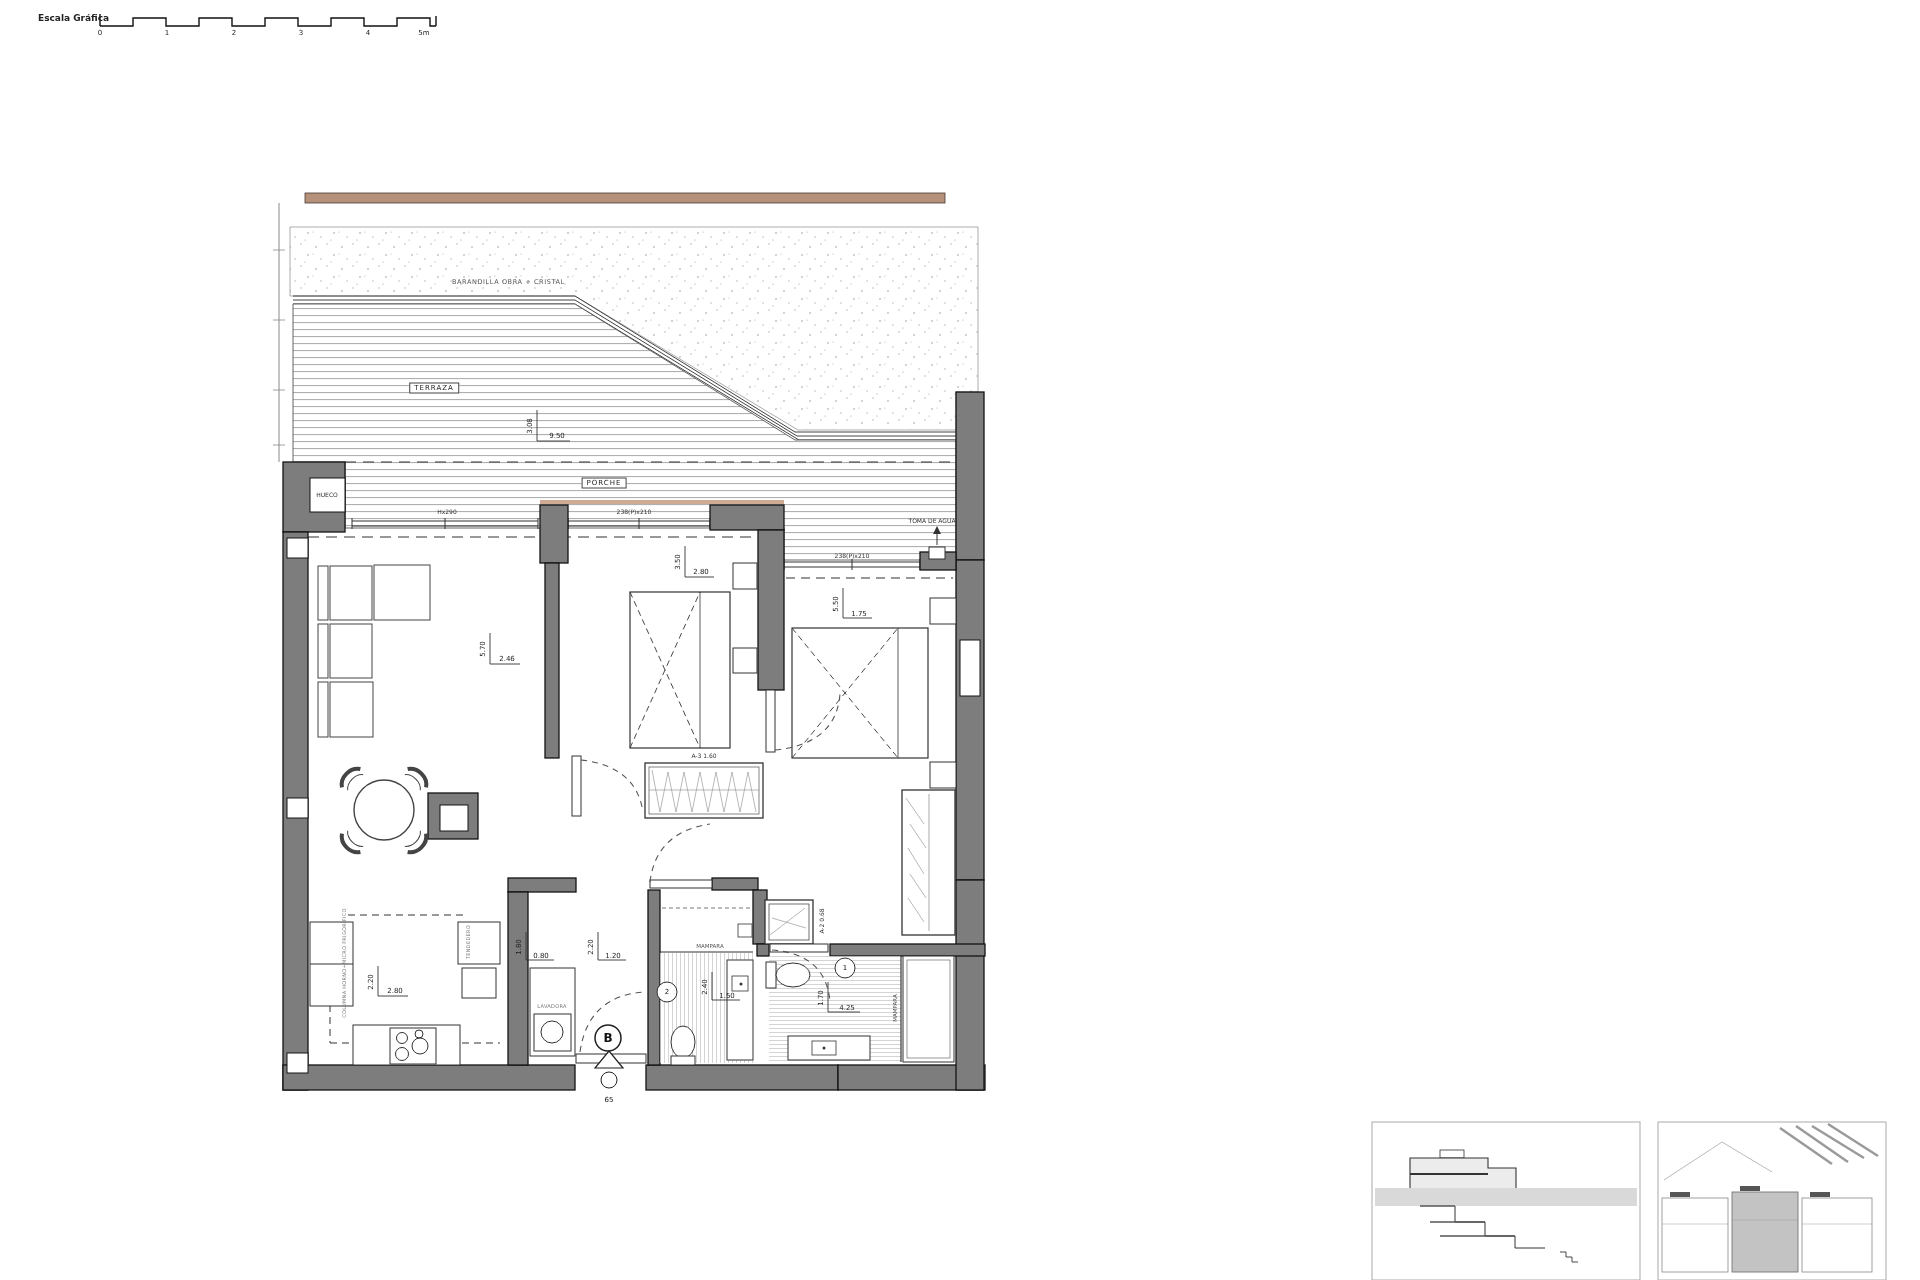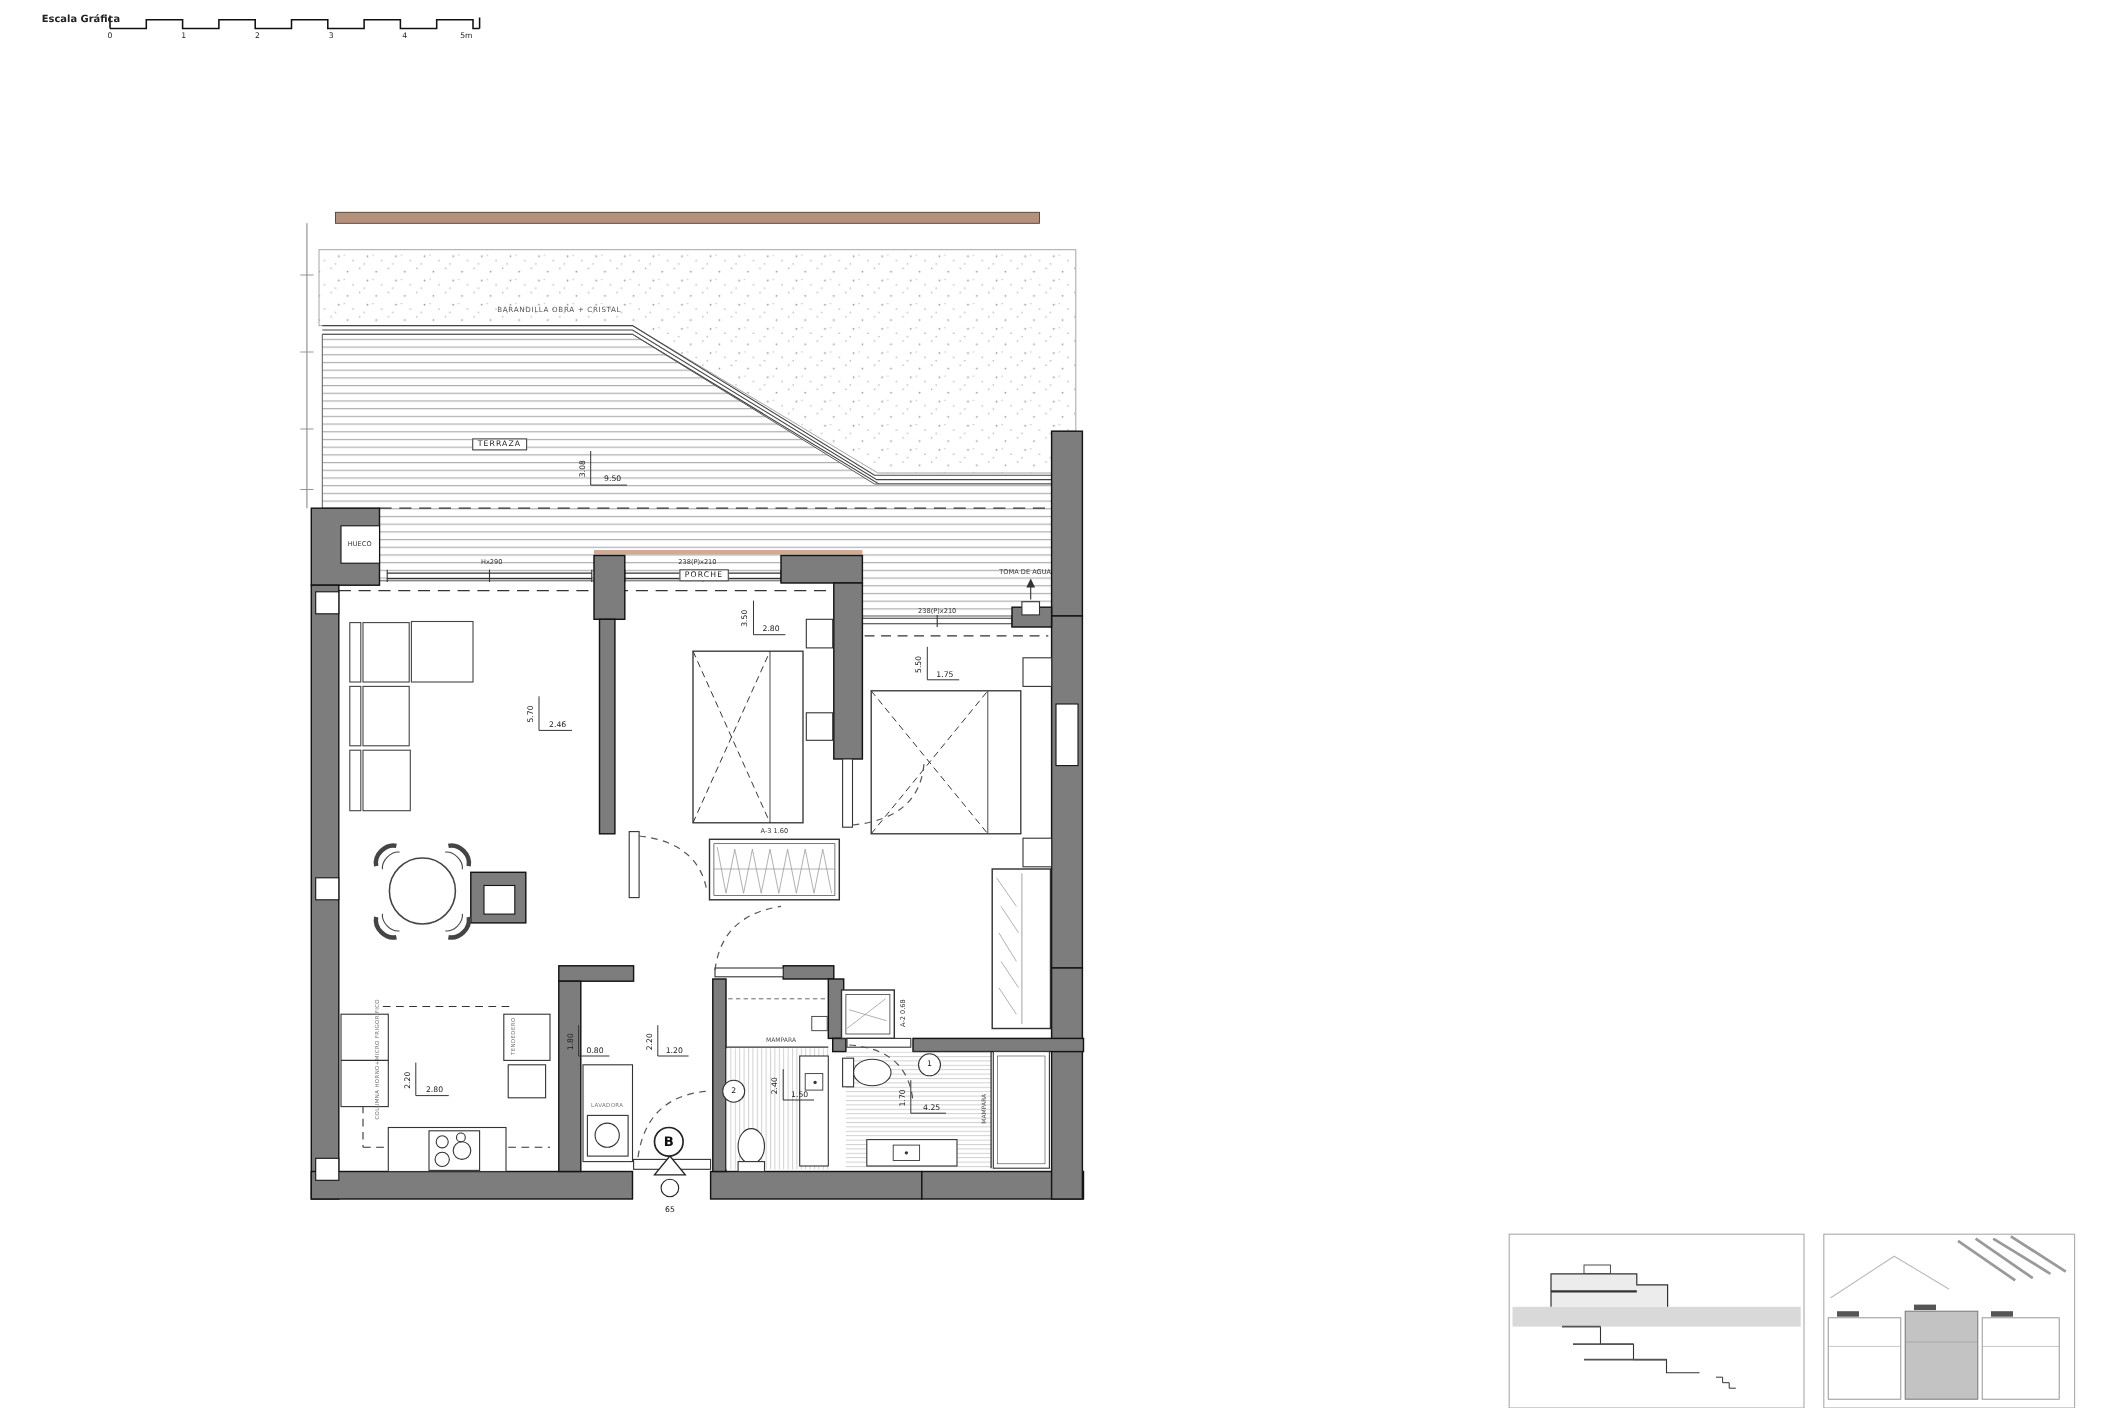"TERRAZA" div.t { left: 454px -> 434px; margin-top: 16px -> none }
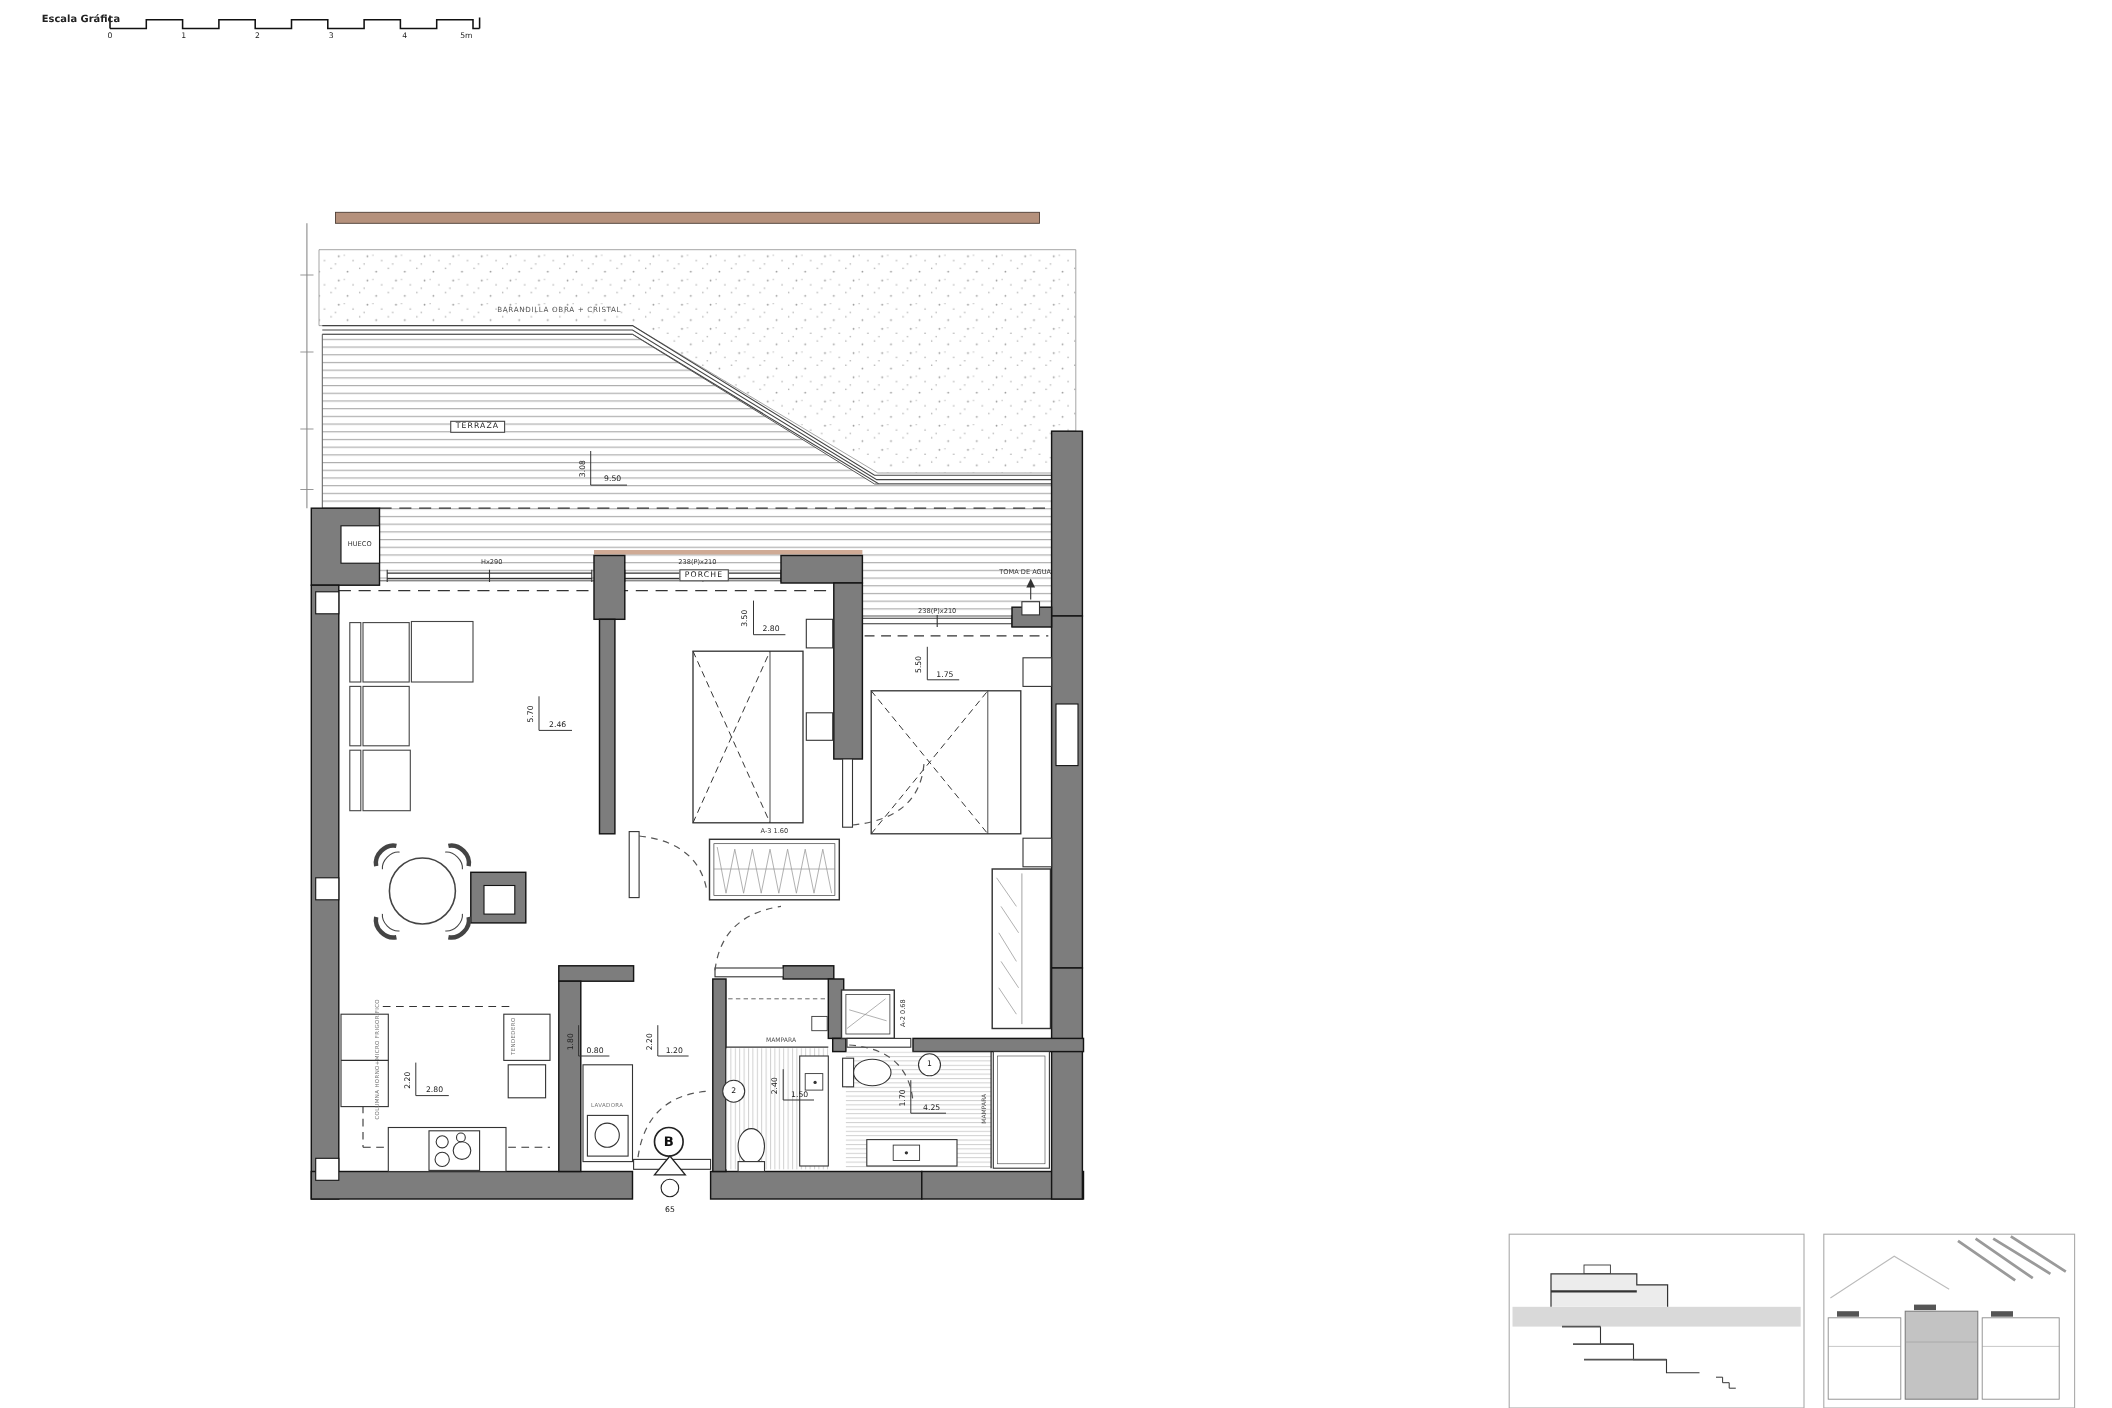"PORCHE" div.t { left: 640px -> 604px; margin-top: 40px -> none }
